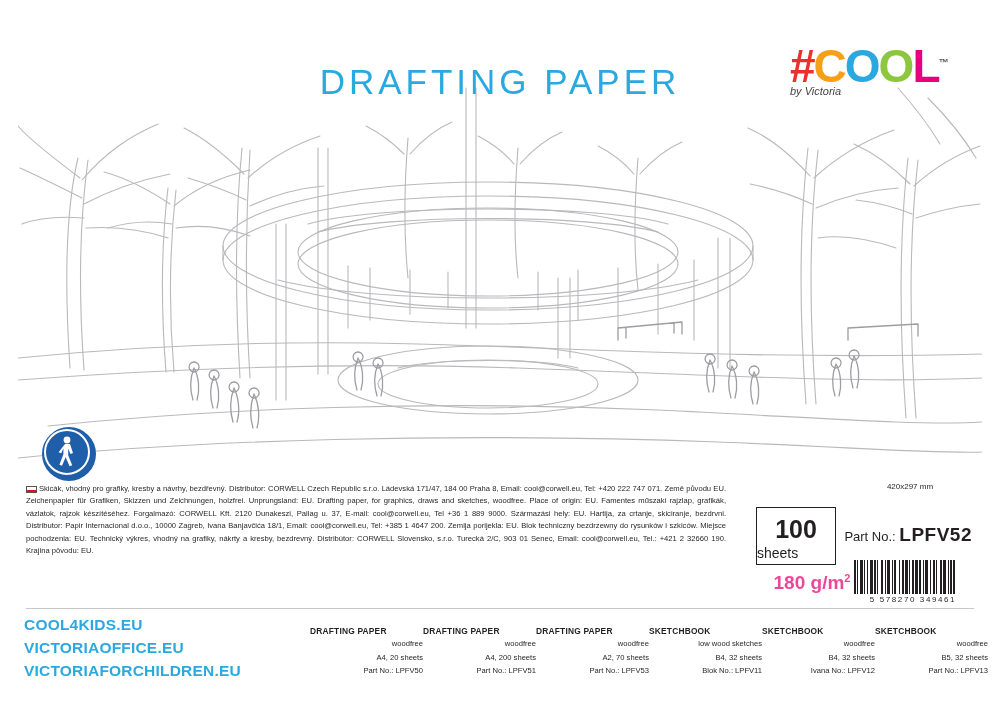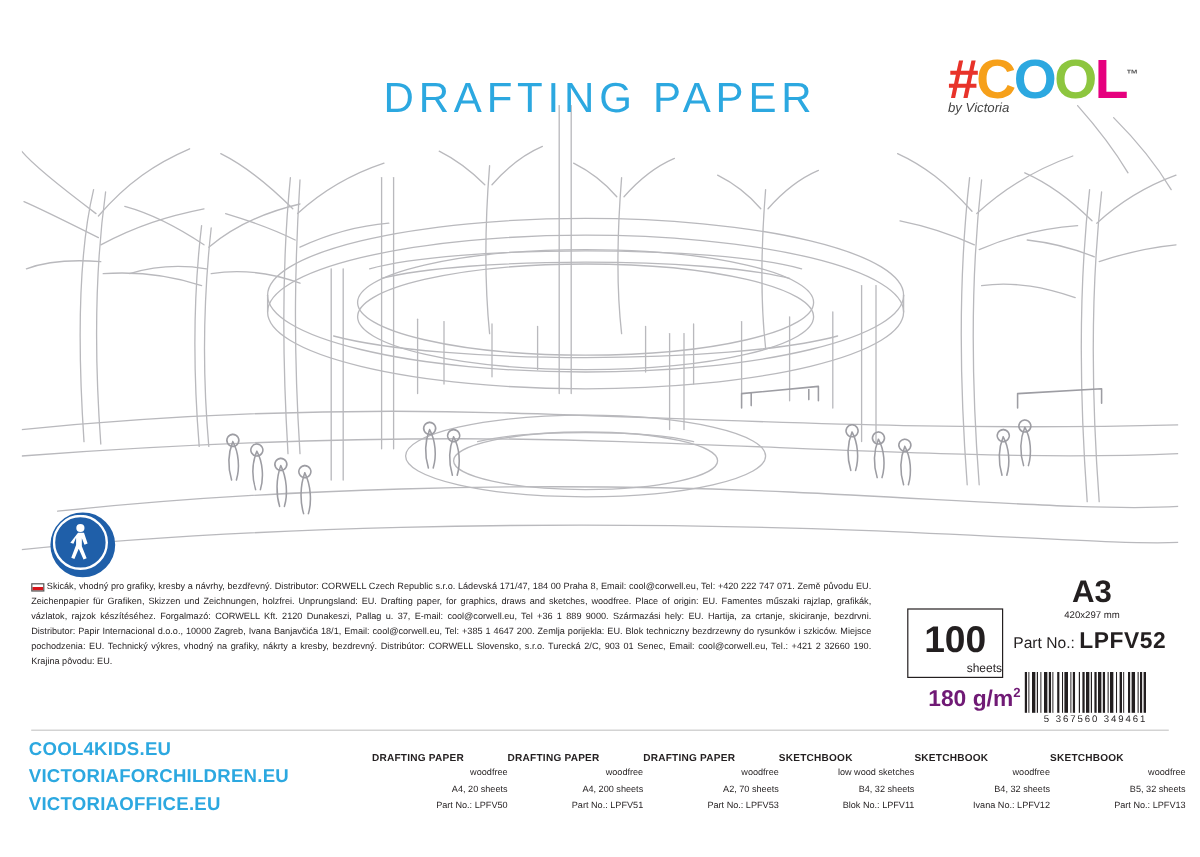"A3" div.big { html: <div>A3</div> -> none }
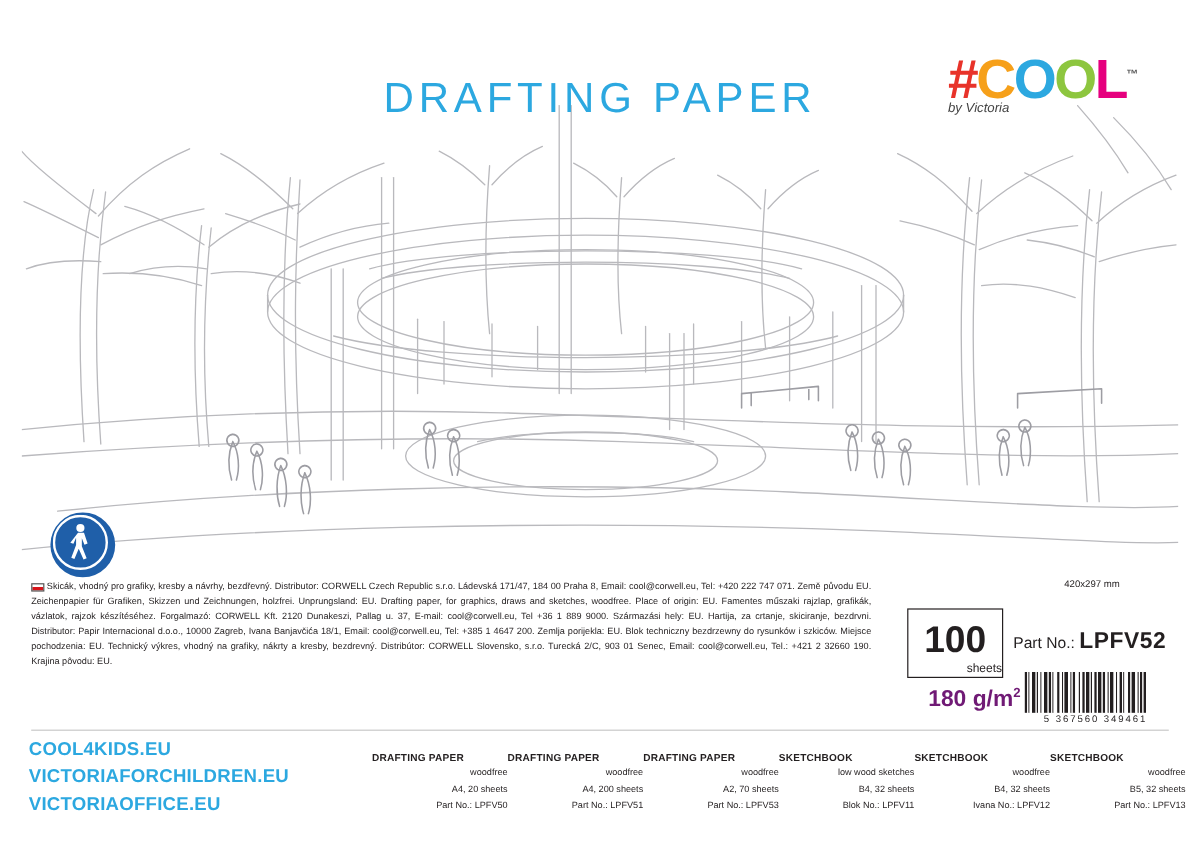"100" .sheetsbox .n { font-size: 31px -> 25px }
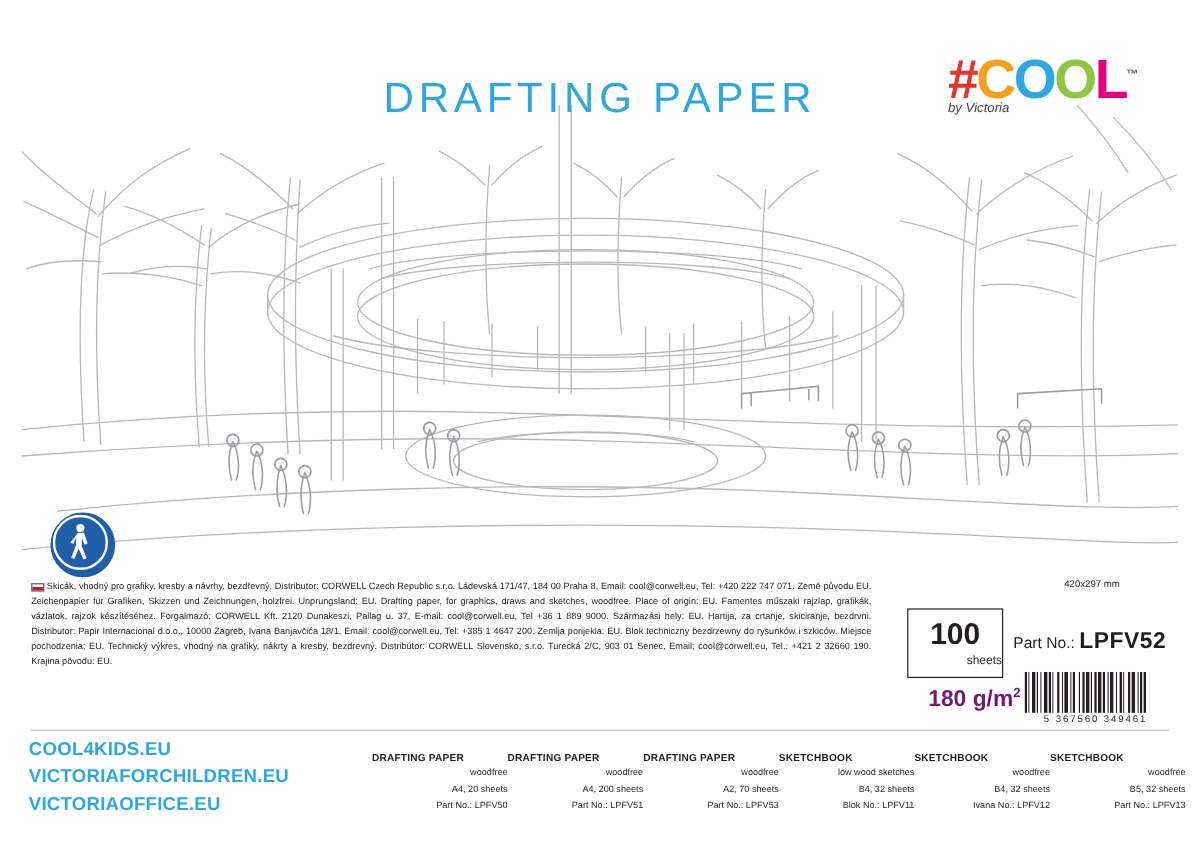"sheets" .sheetsbox .l { font-size: 10px -> 14px; text-align: right -> left }
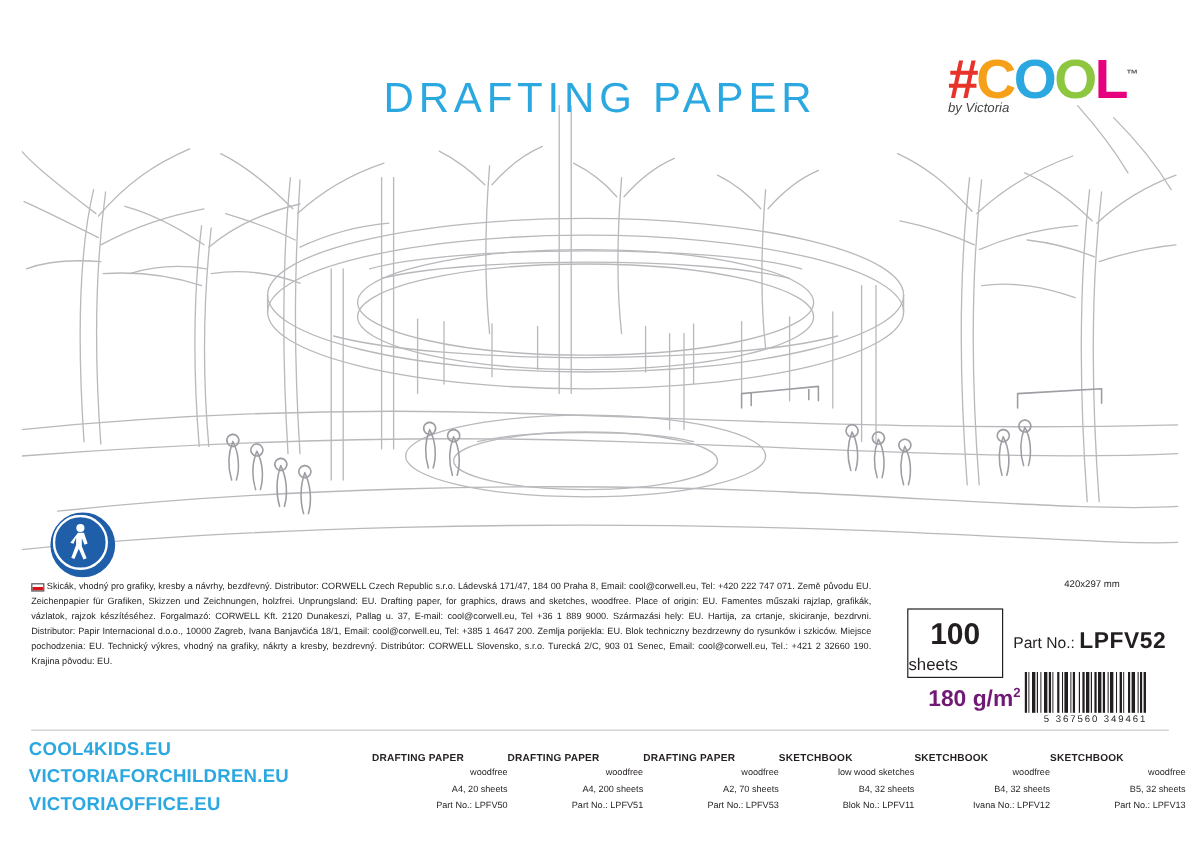"180 g/m2" .gsm { color: #701a75 -> #ec4899 }
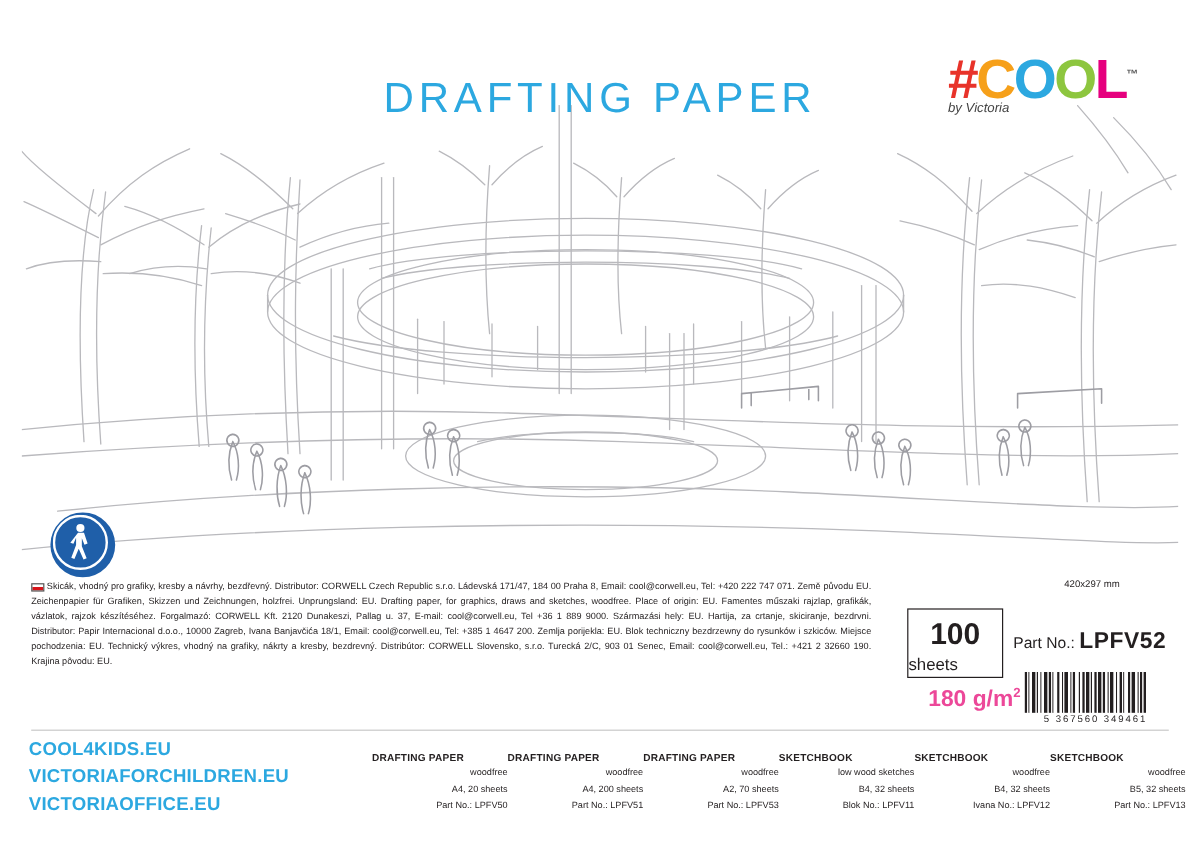"5 367560 349461" div.num { text: 367560 -> 578270 }
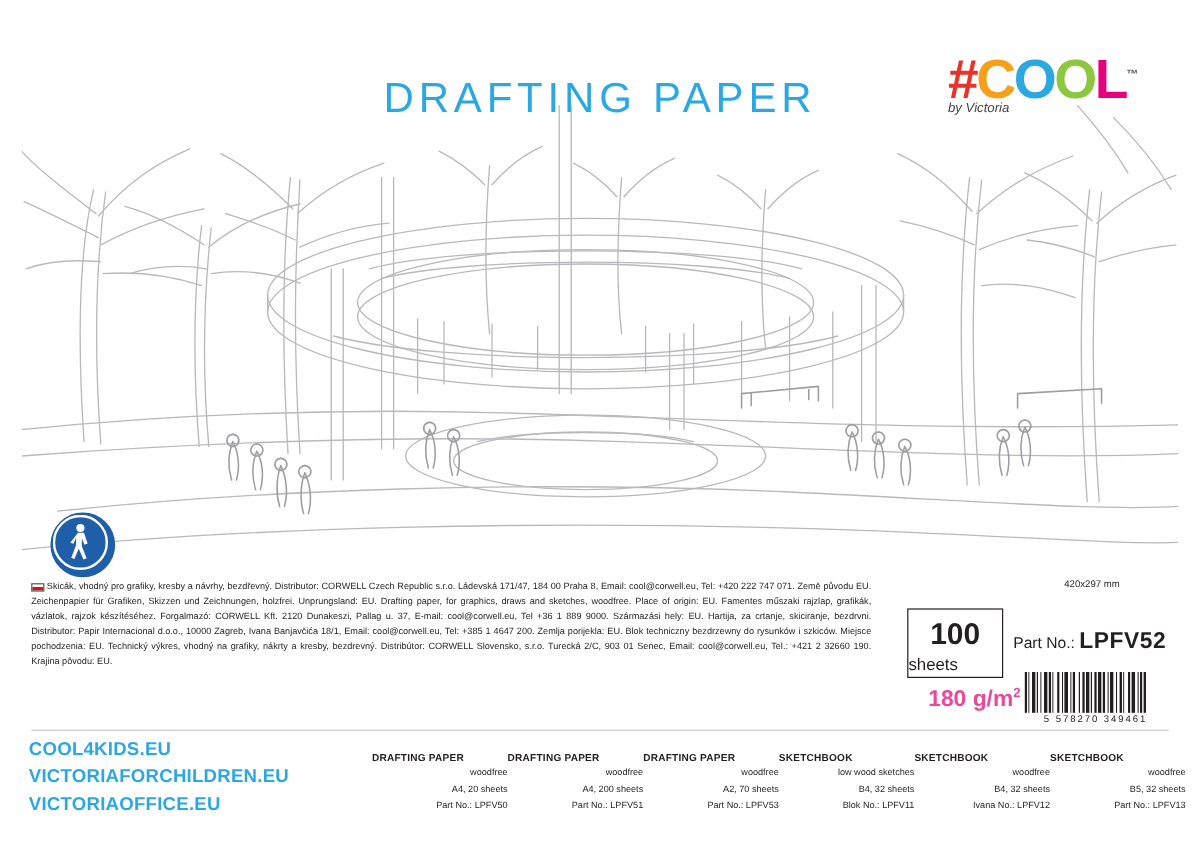"VICTORIAFORCHILDREN.EU" div { order: before "VICTORIAOFFICE.EU" -> after "VICTORIAOFFICE.EU" }
